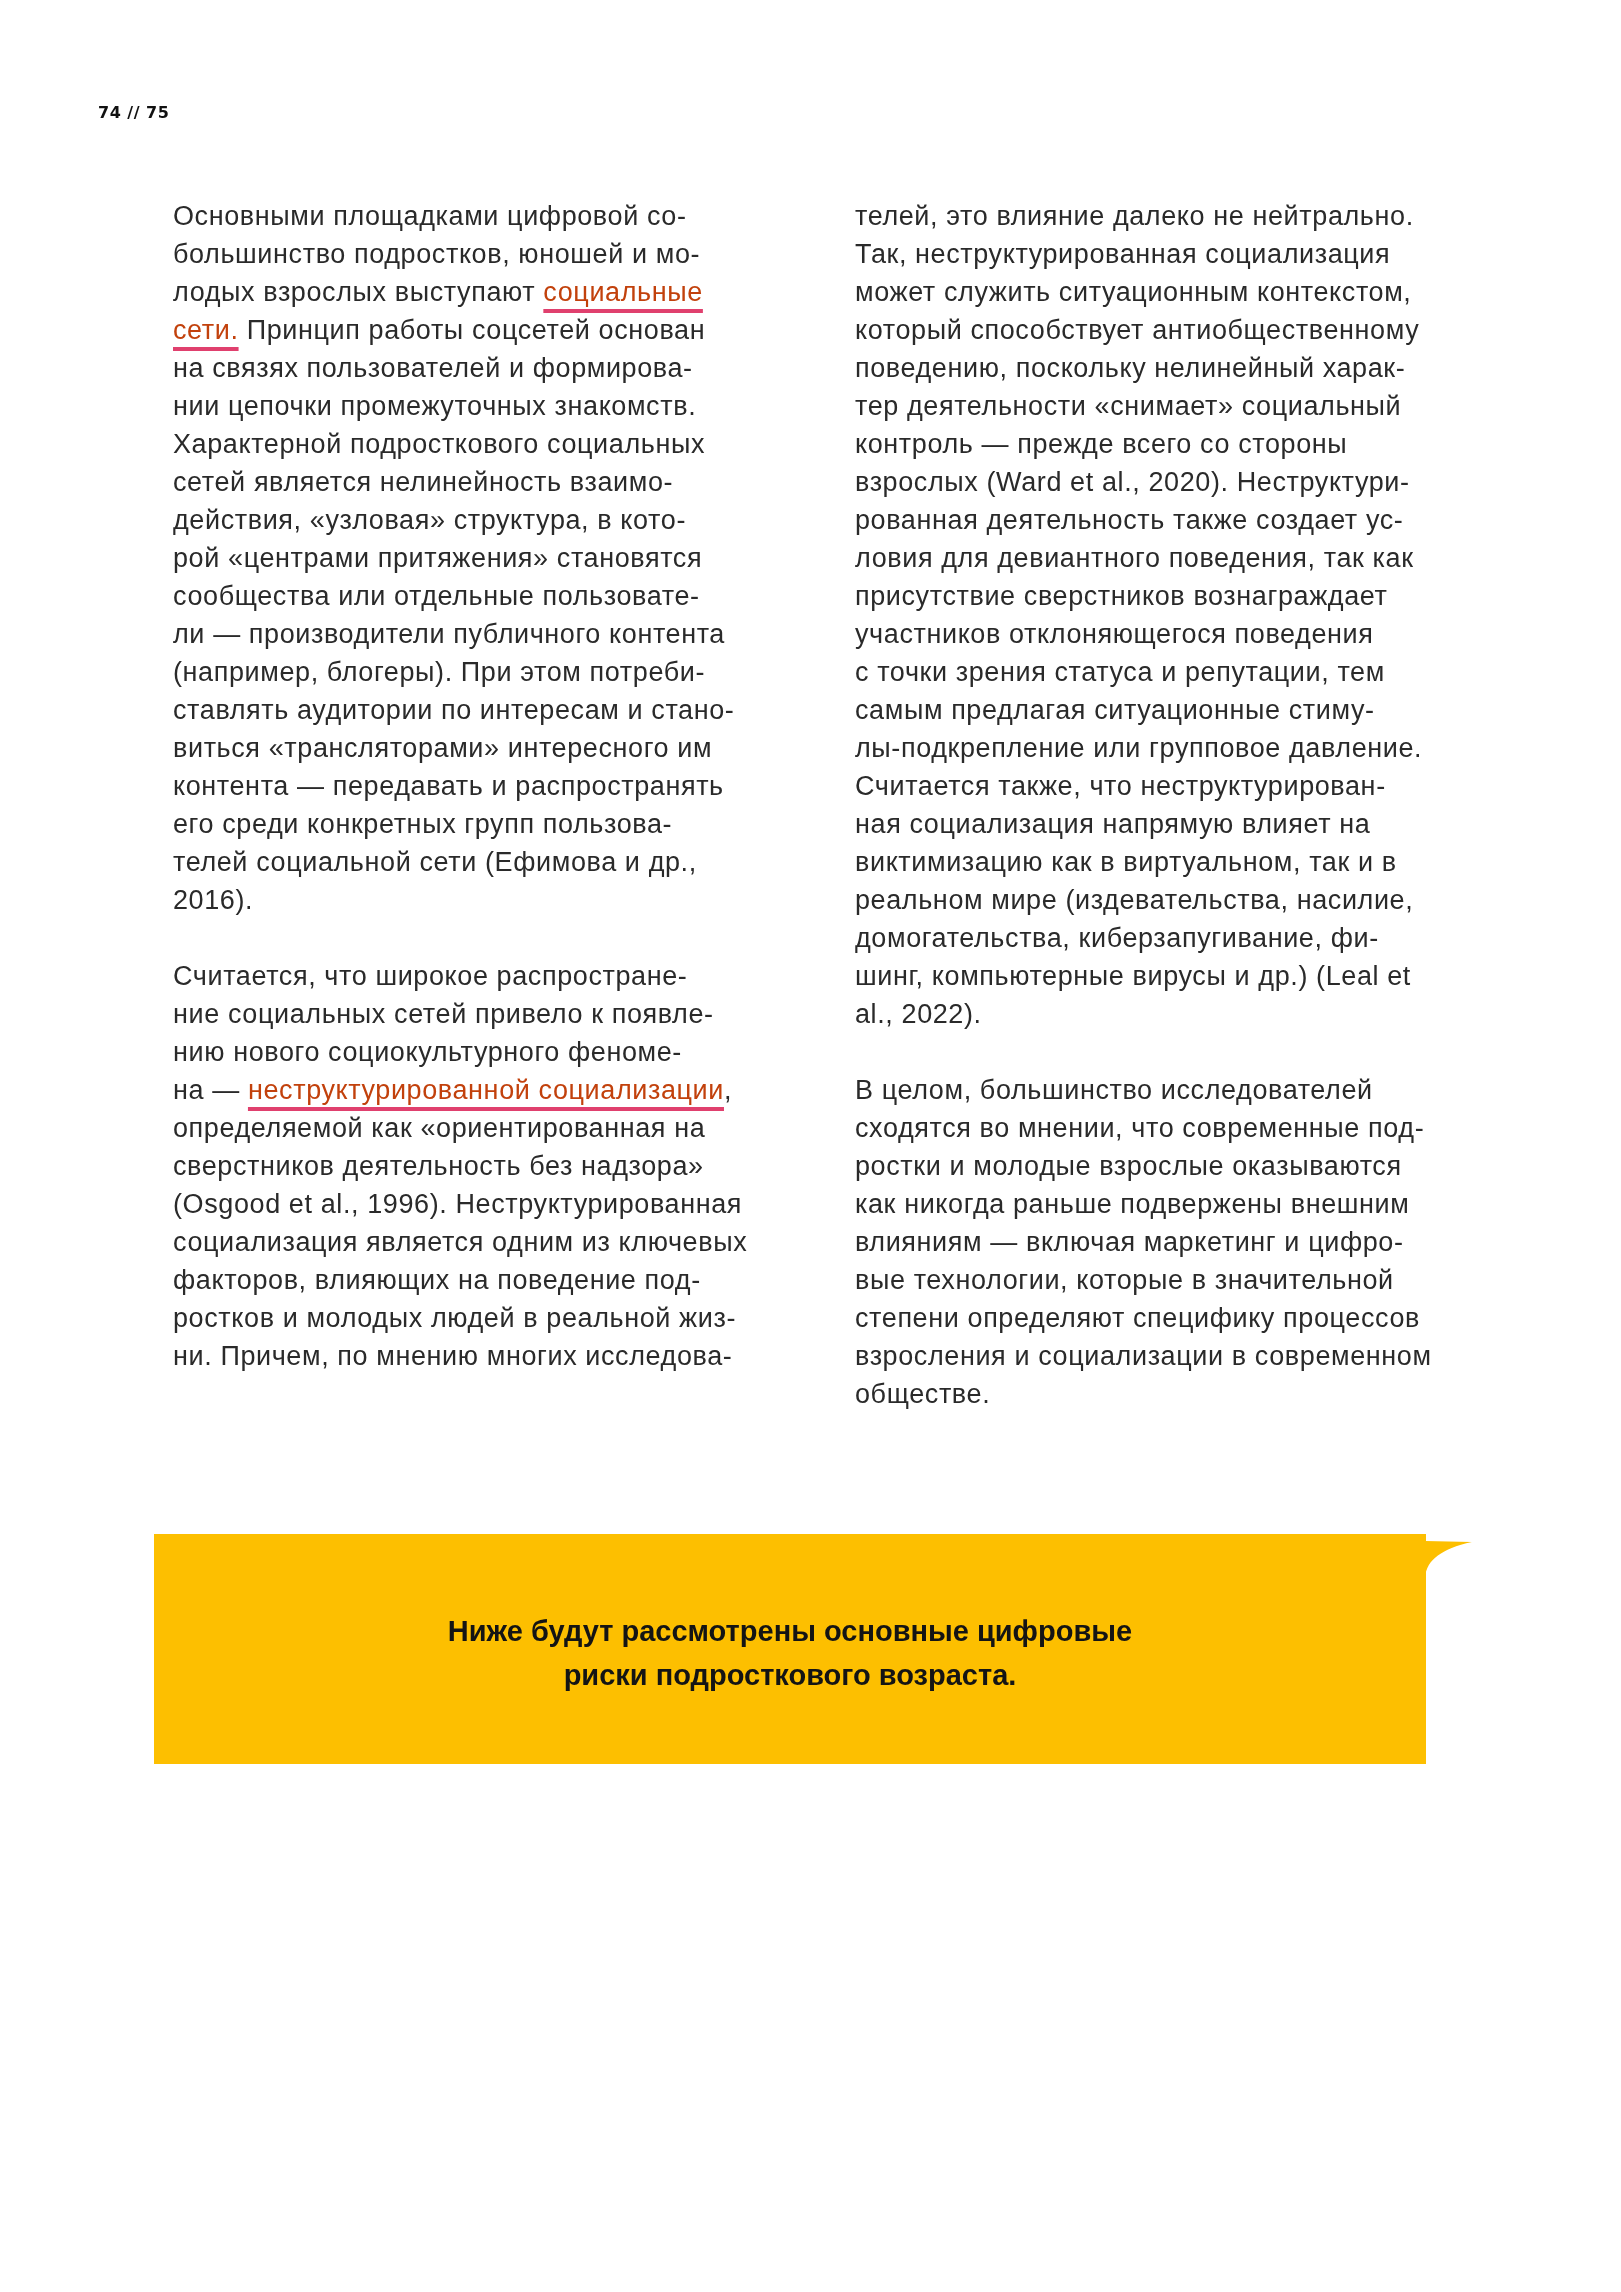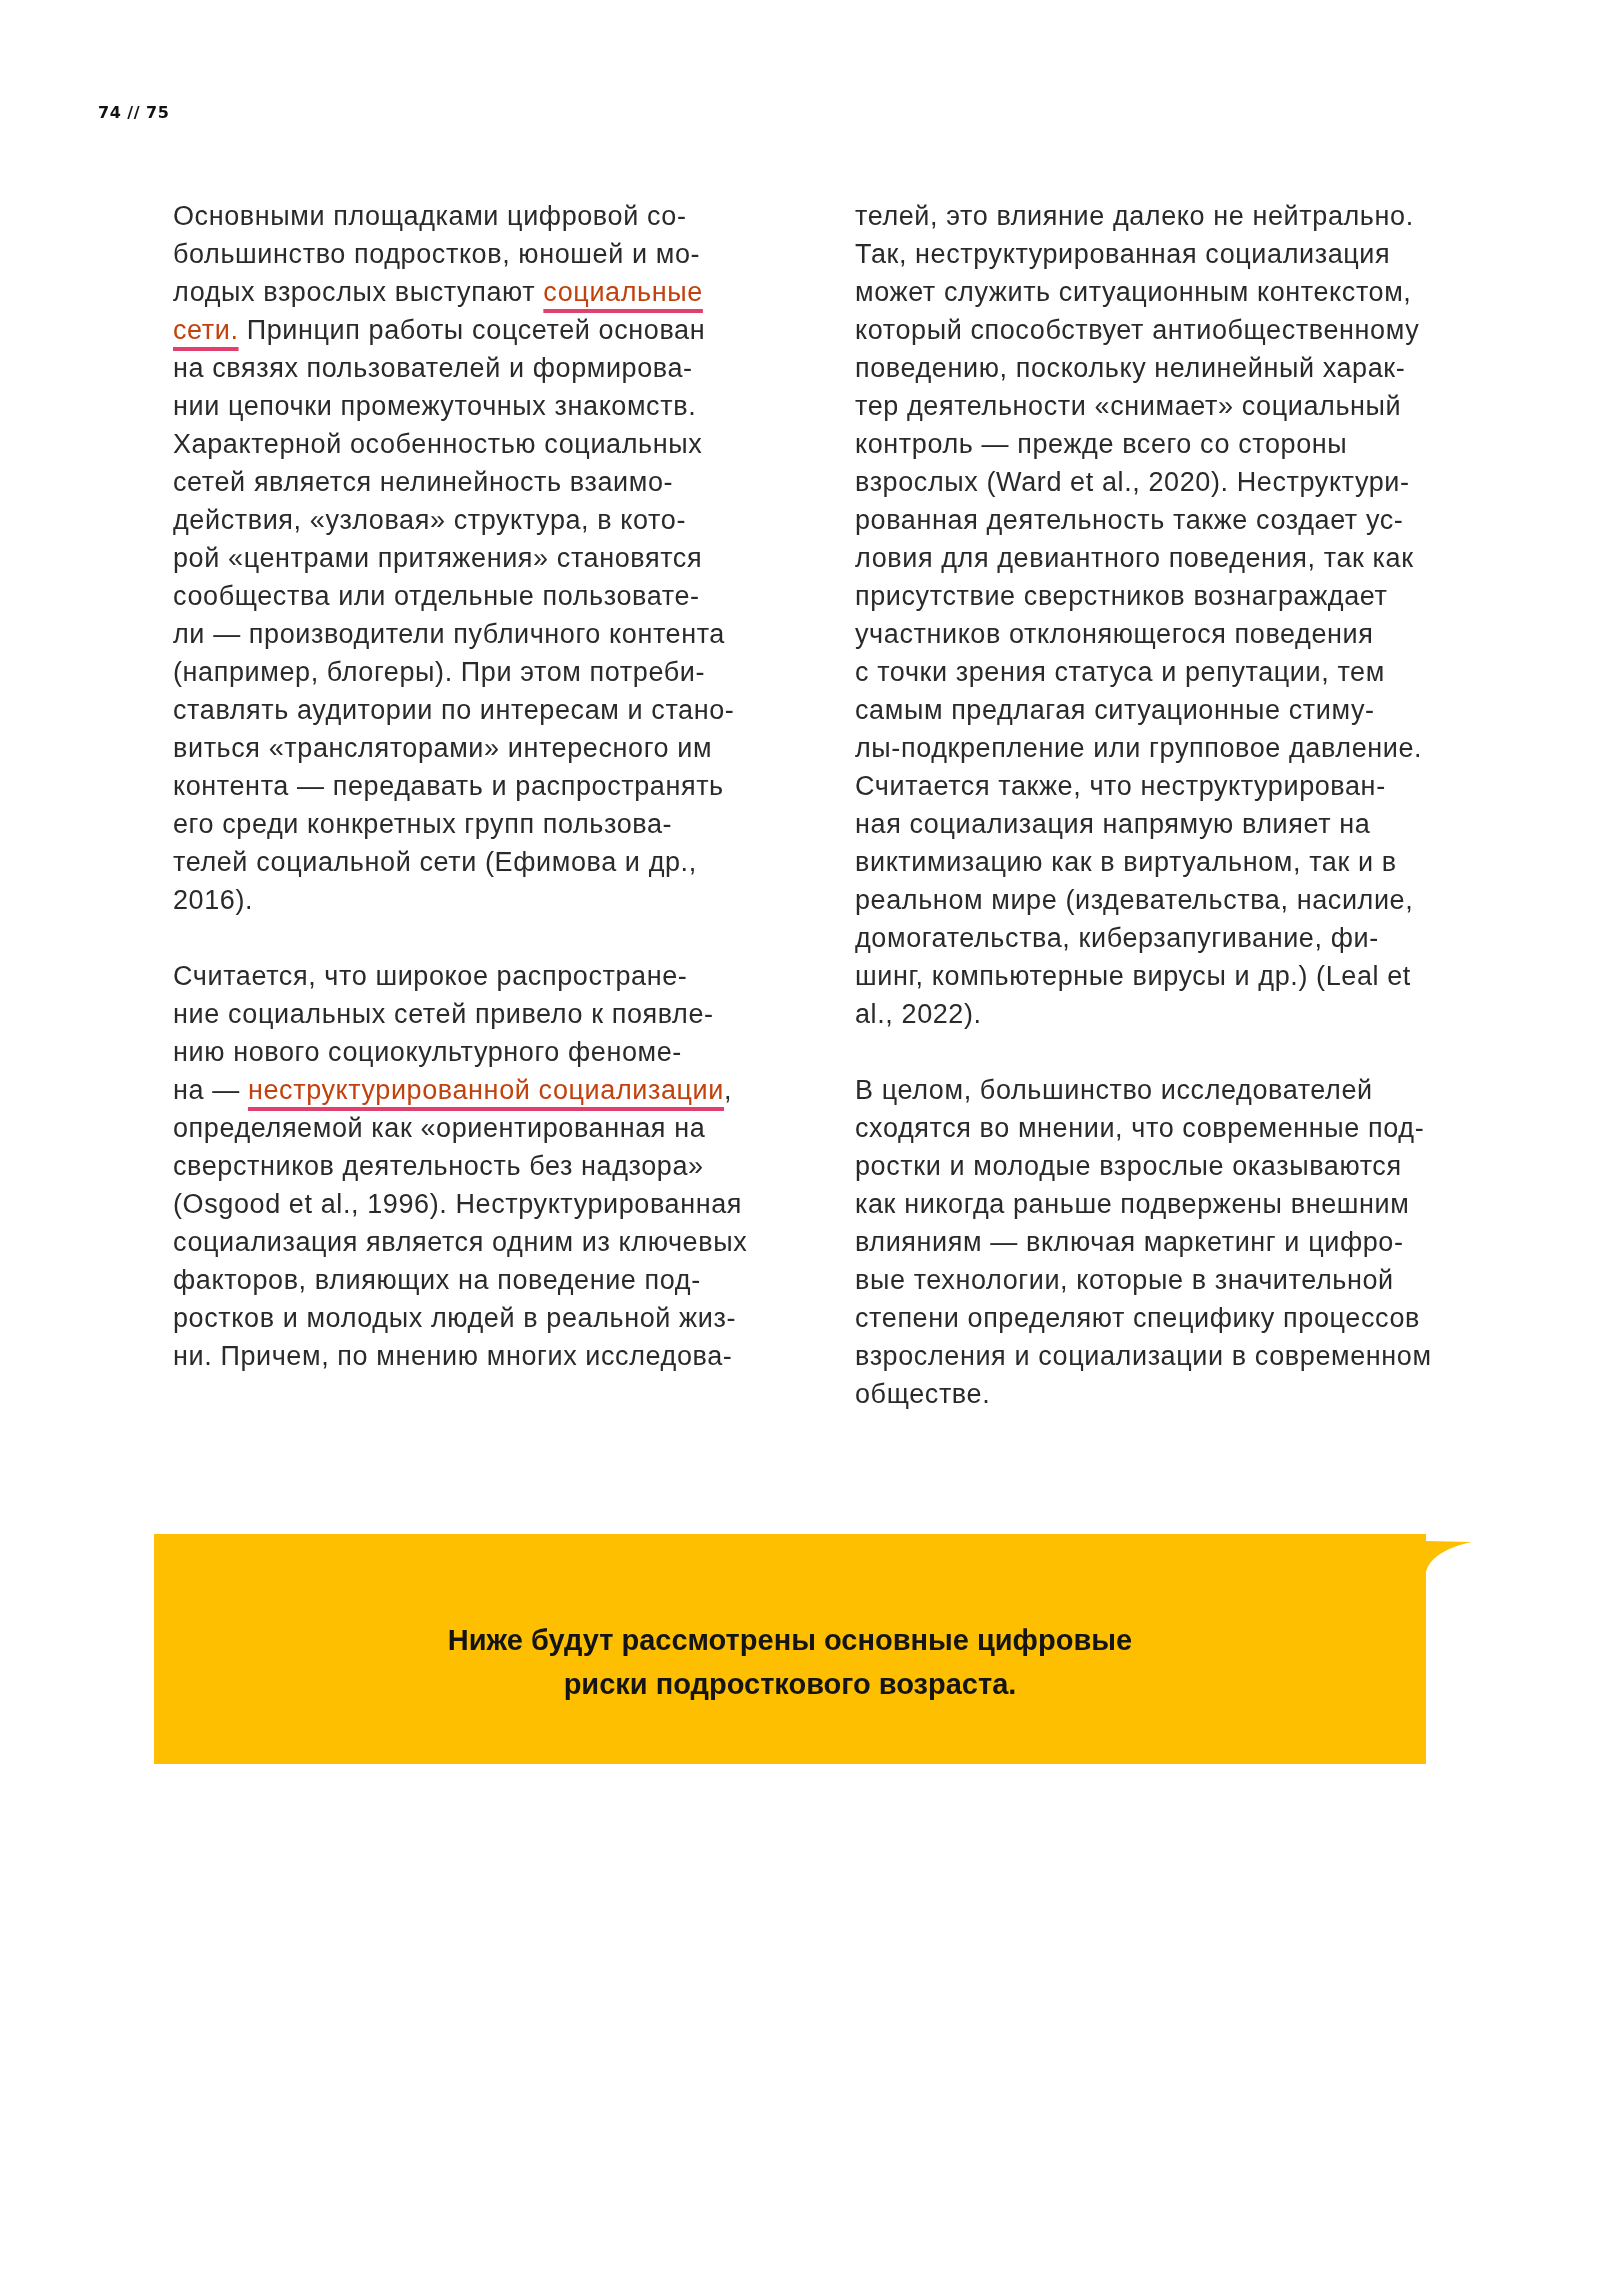"Характерной особенностью социальных" span.line { text: особенностью -> подросткового }
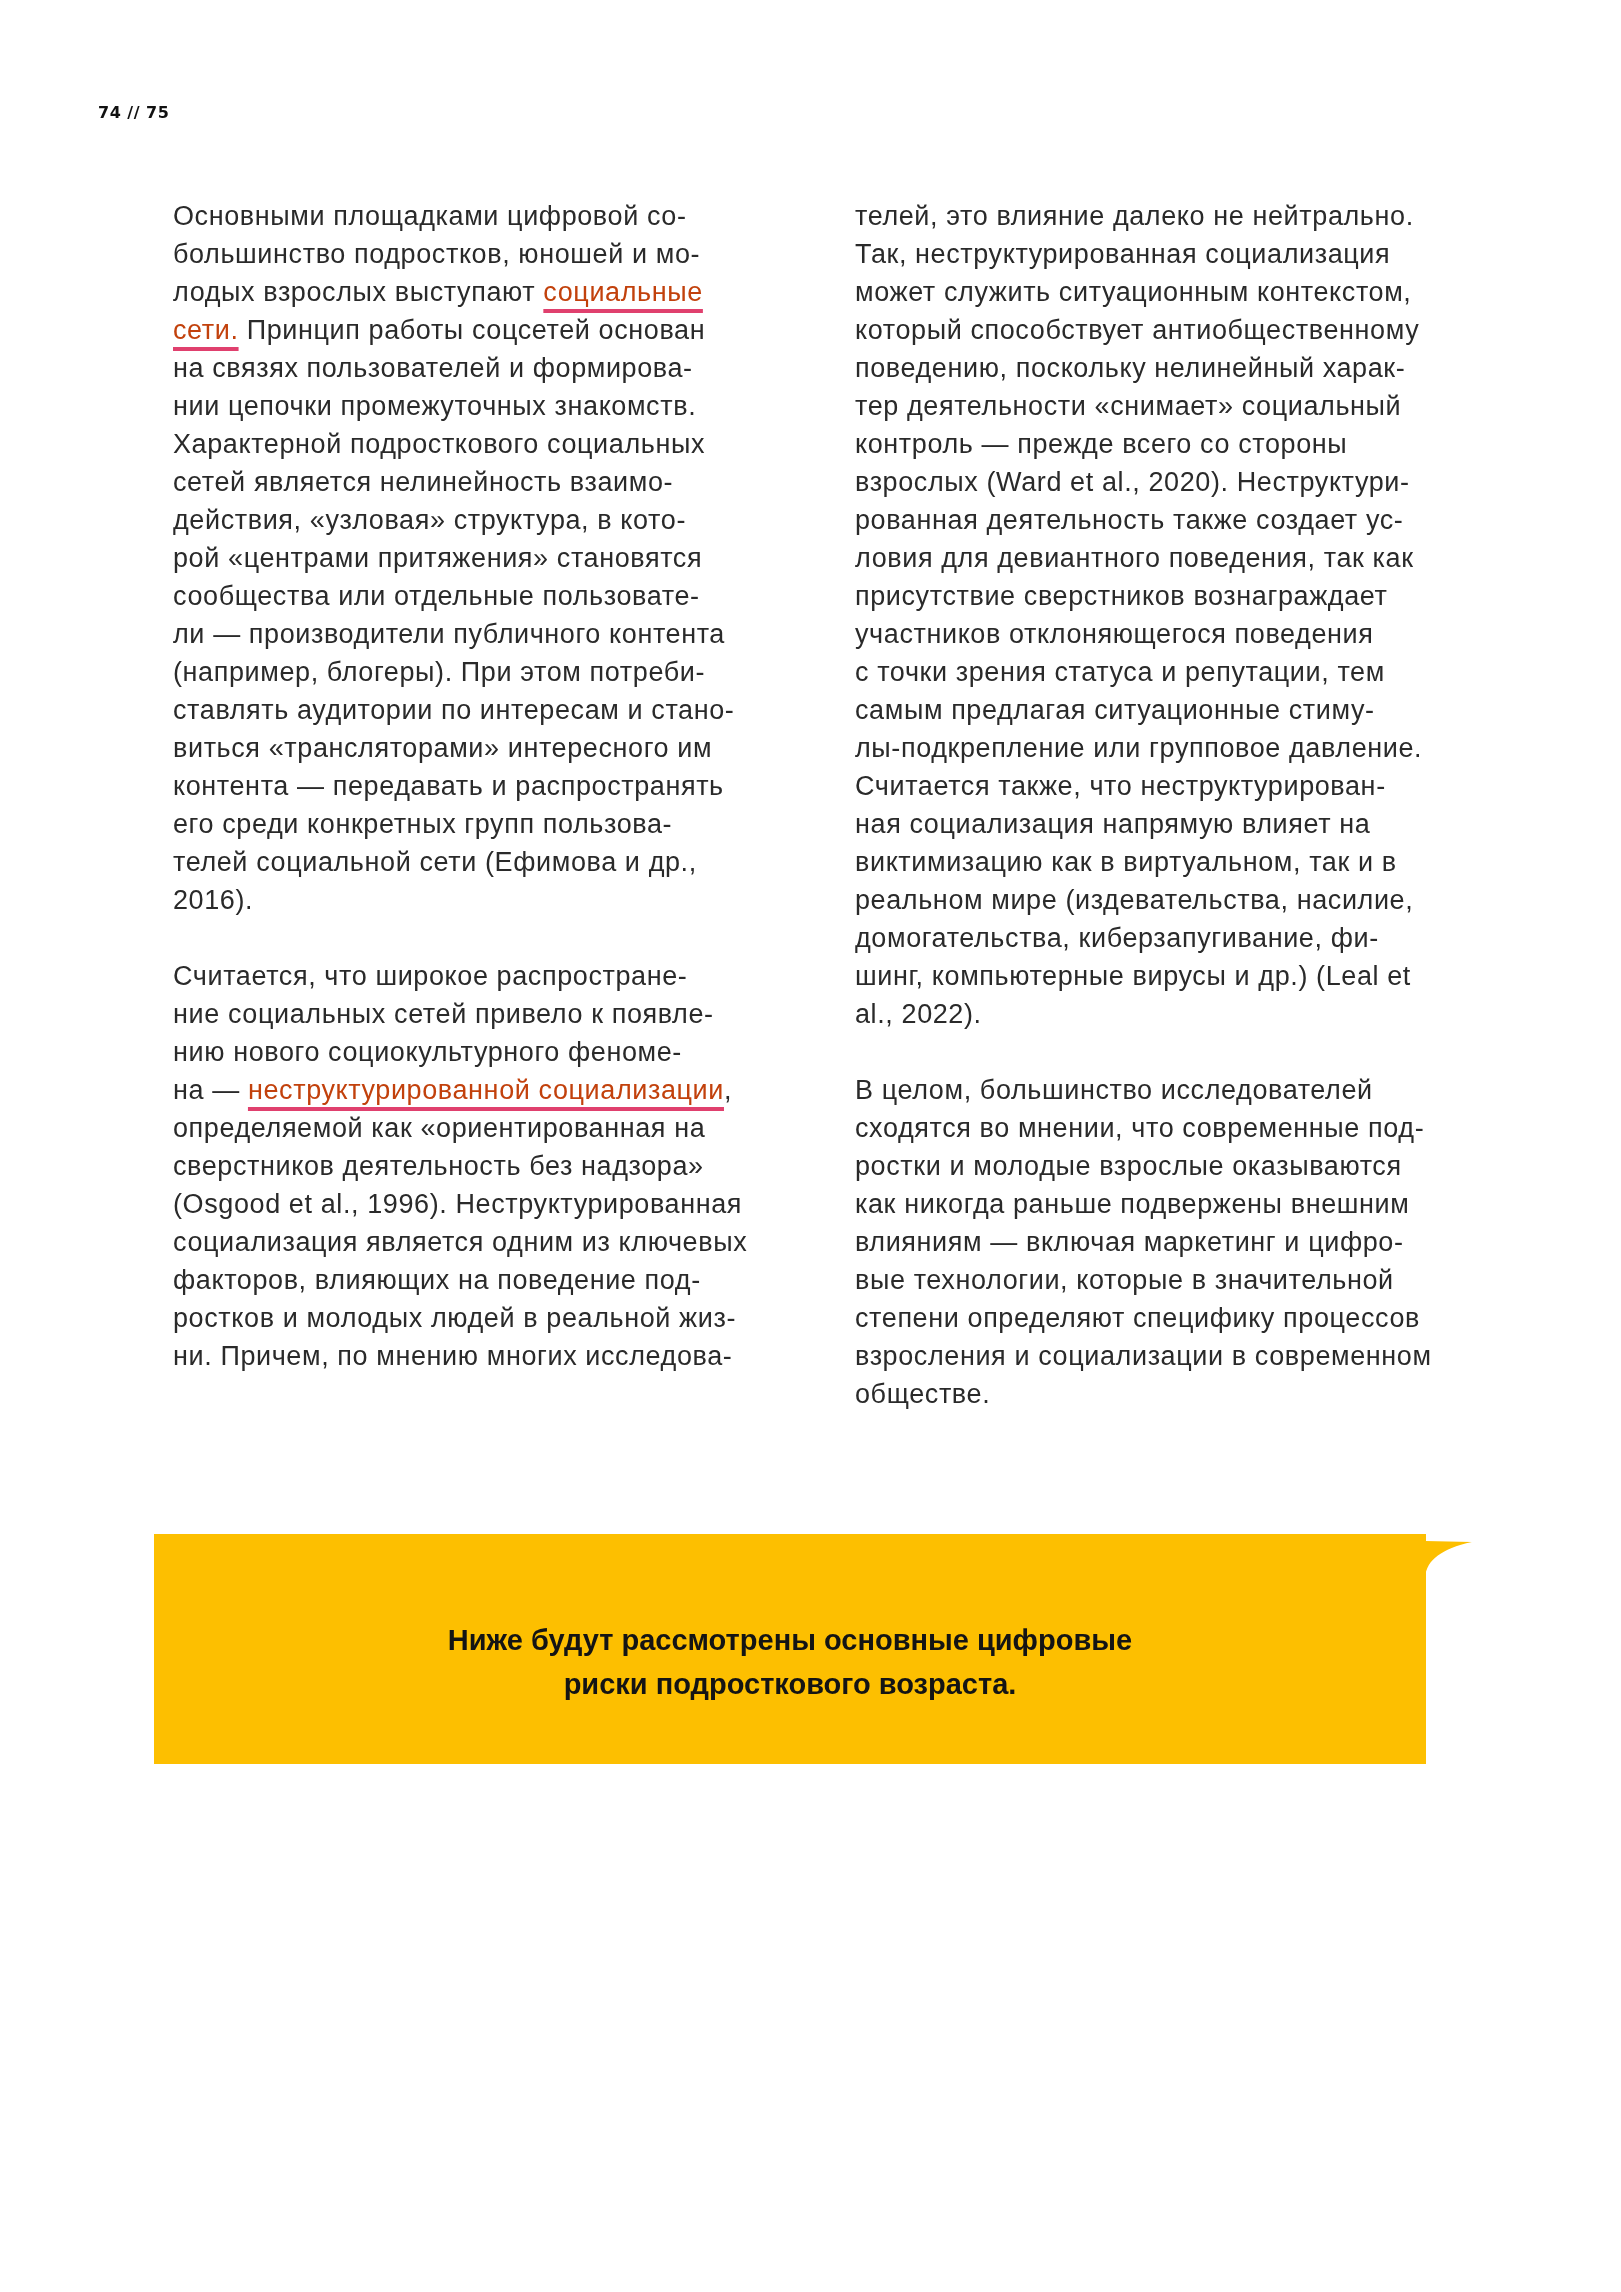"Ниже будут рассмотрены основные цифровые" .callout-text { top: 84px -> 75px }
